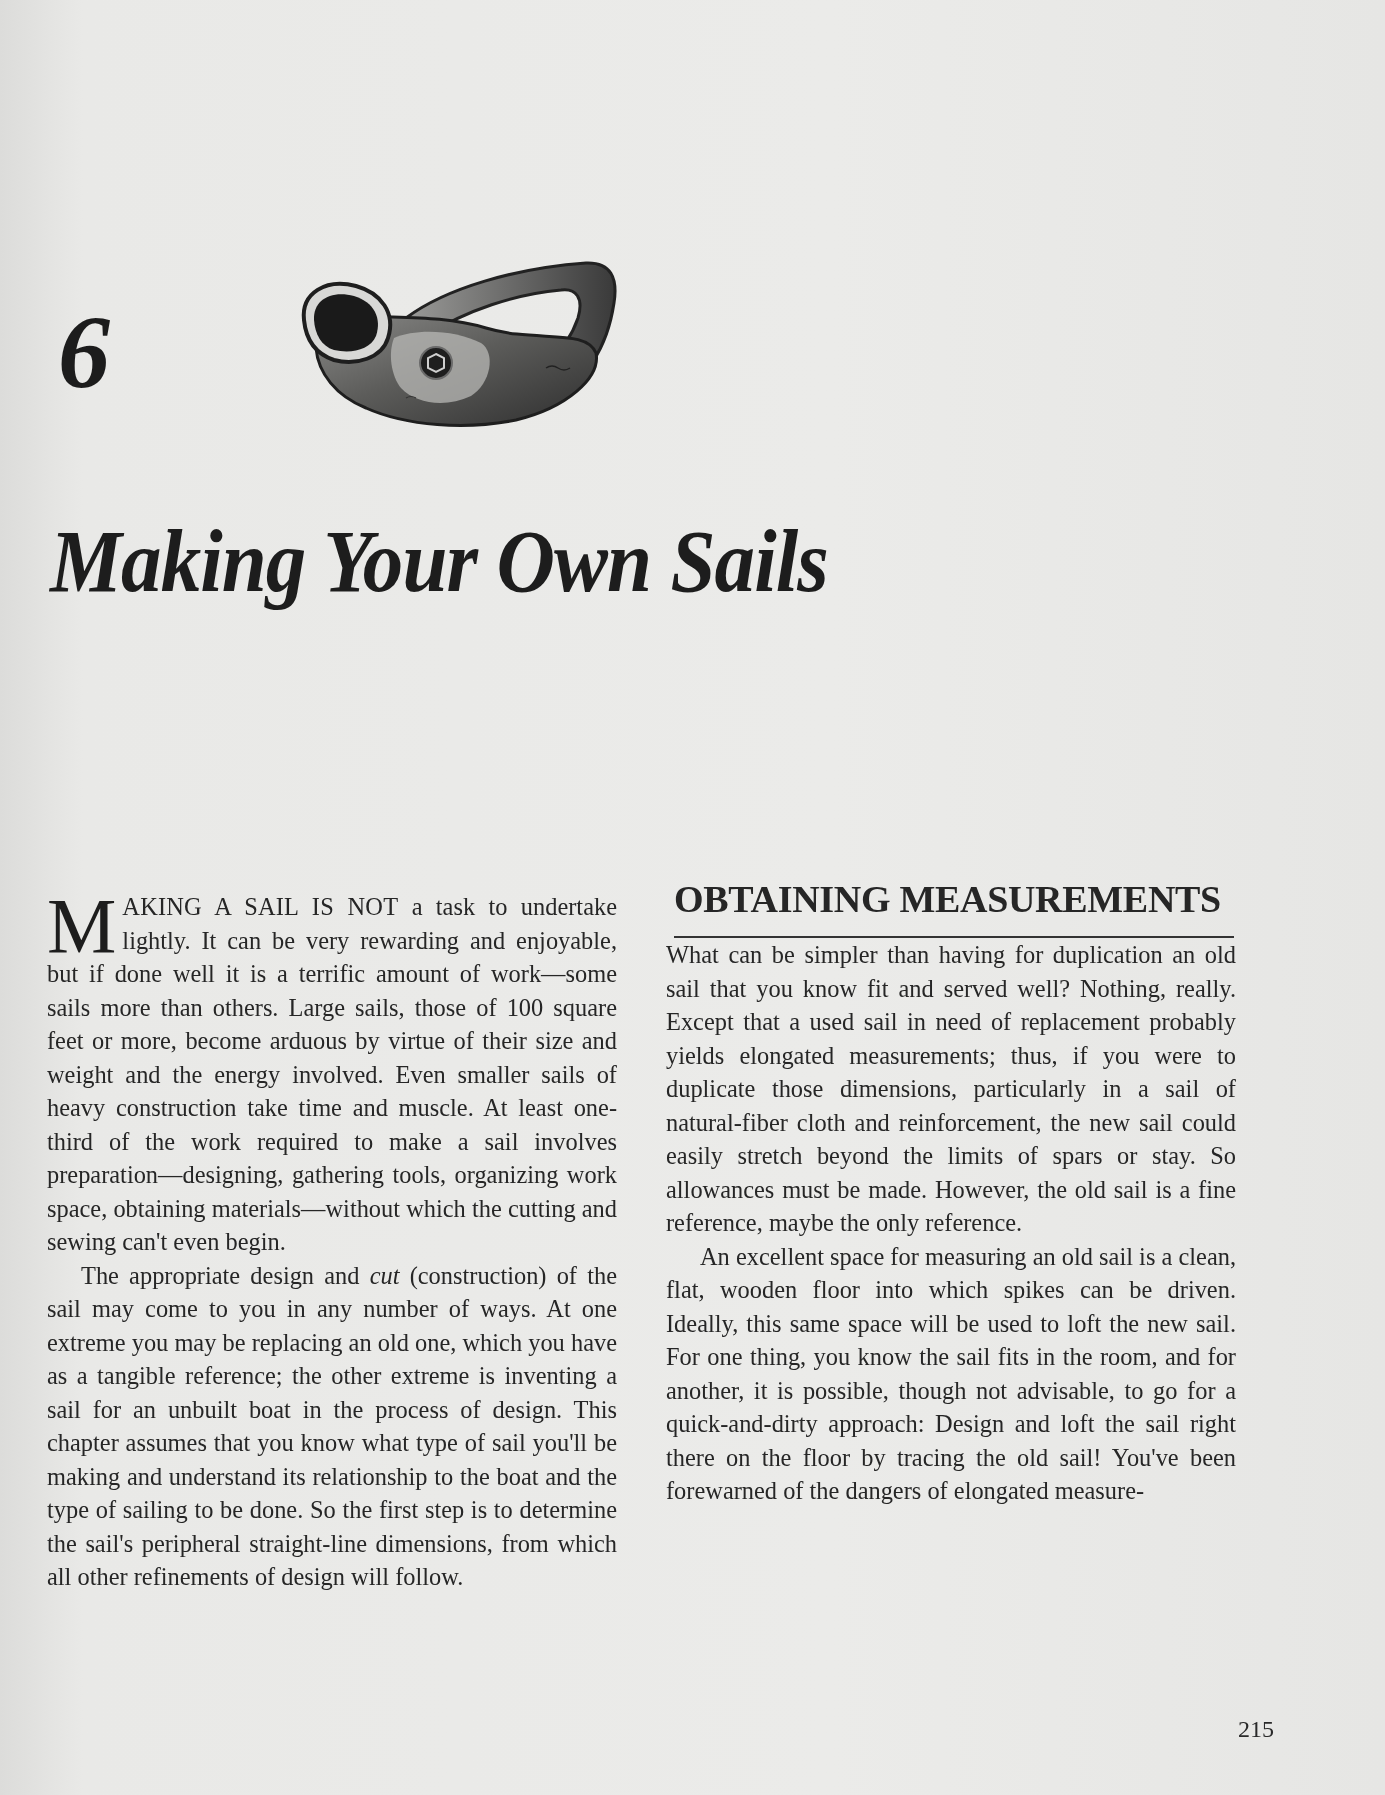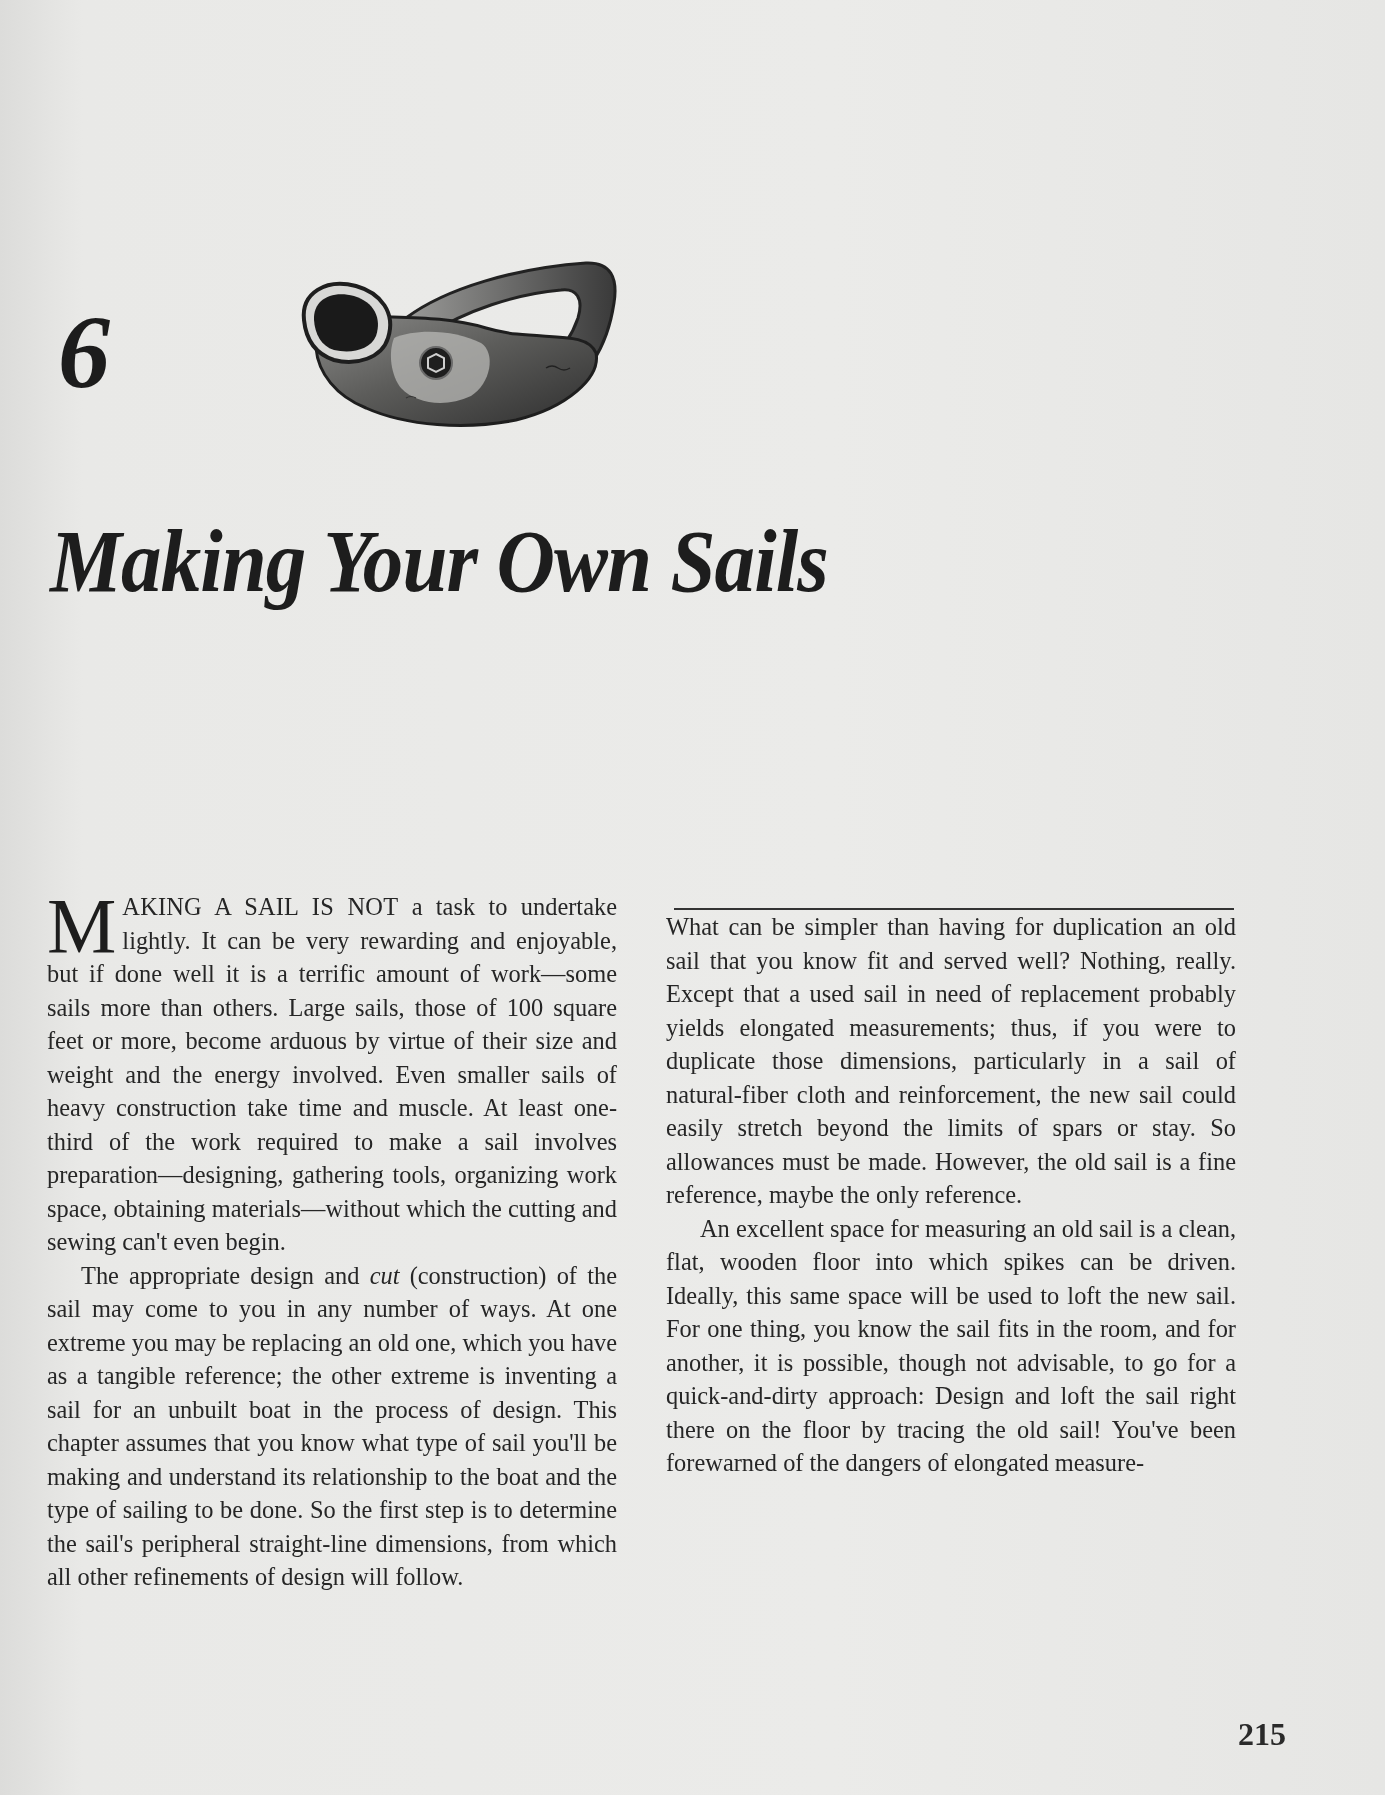"OBTAINING MEASUREMENTS" div.section-head { html: none -> <div>OBTAINING MEASUREMENTS</div> }
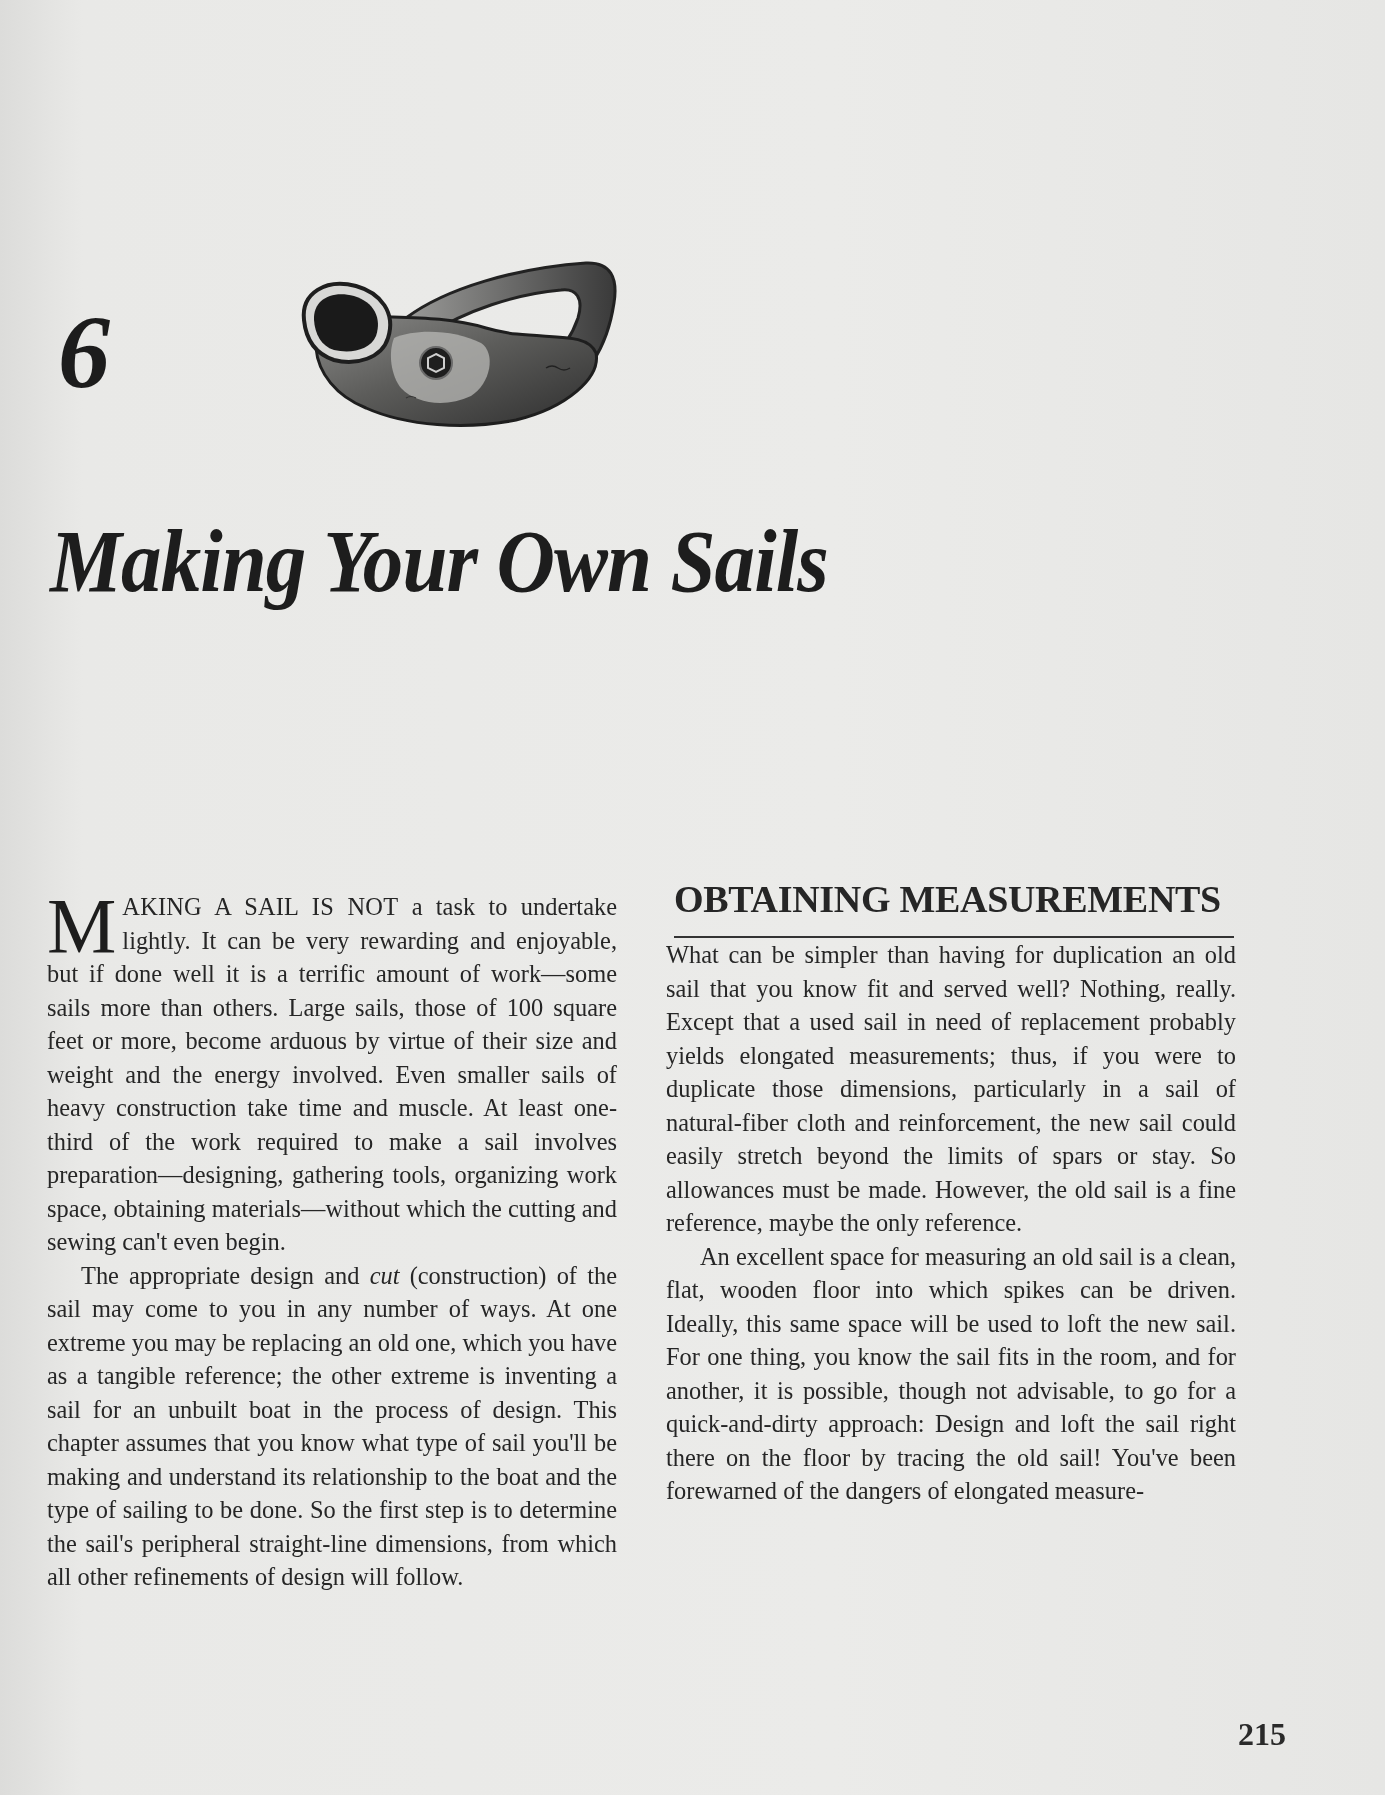"215" .page-number { font-size: 32px -> 24px; font-weight: bold -> normal }
